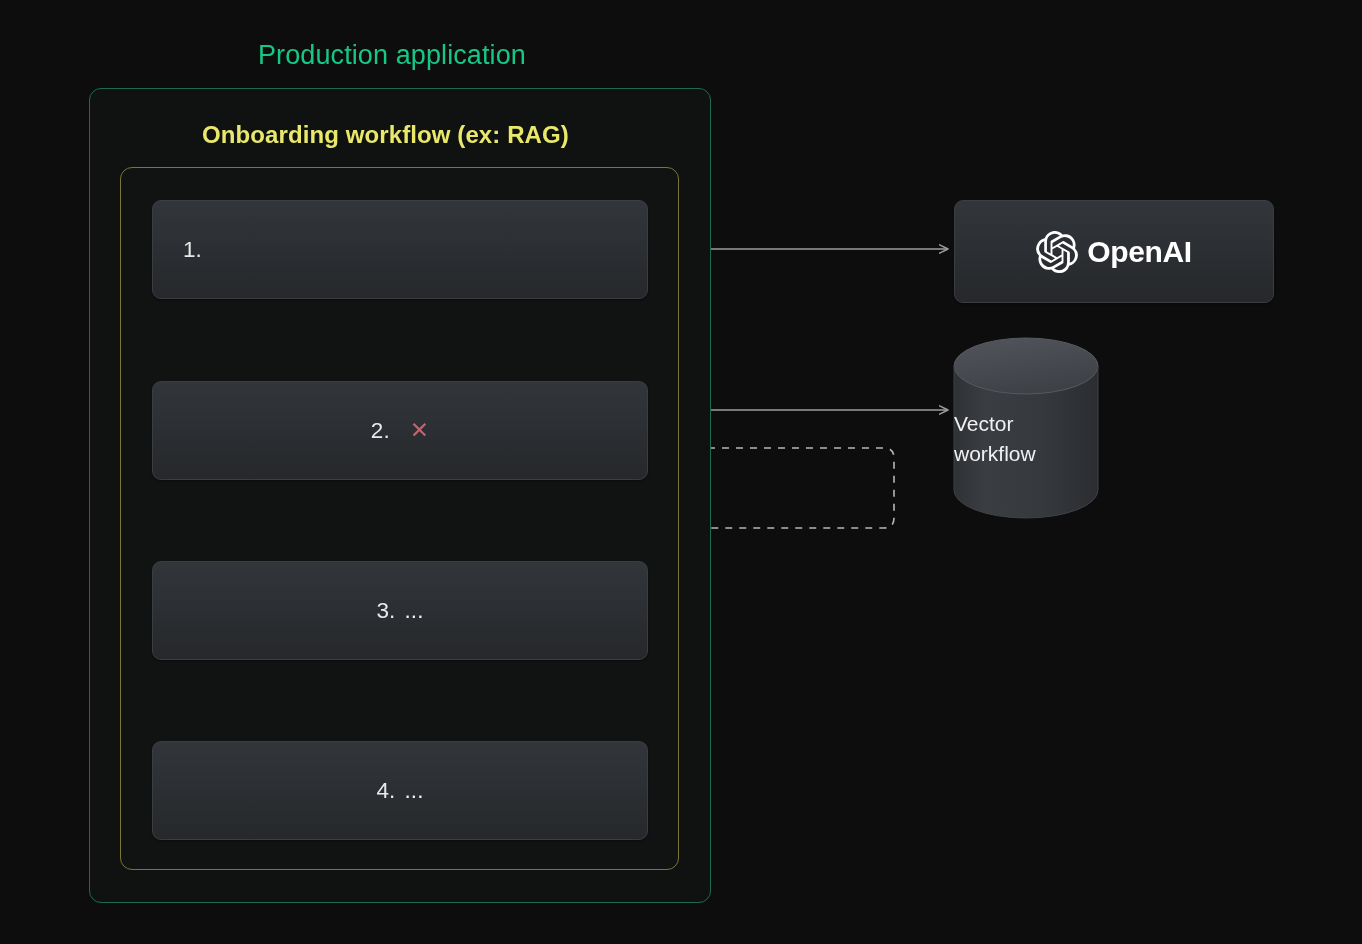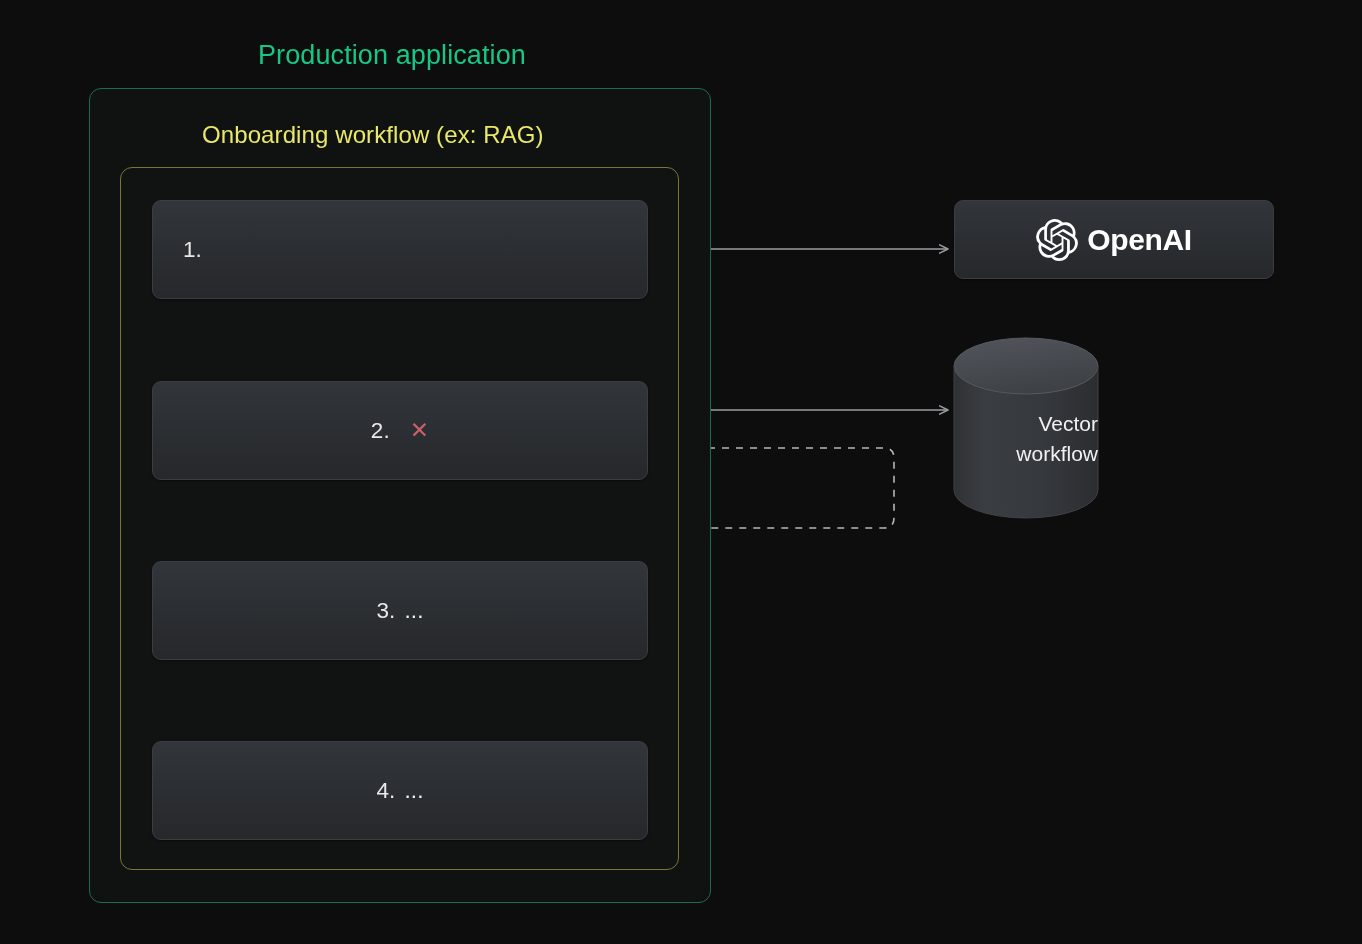"Onboarding workflow (ex: RAG)" #wf-title { font-weight: none -> bold }
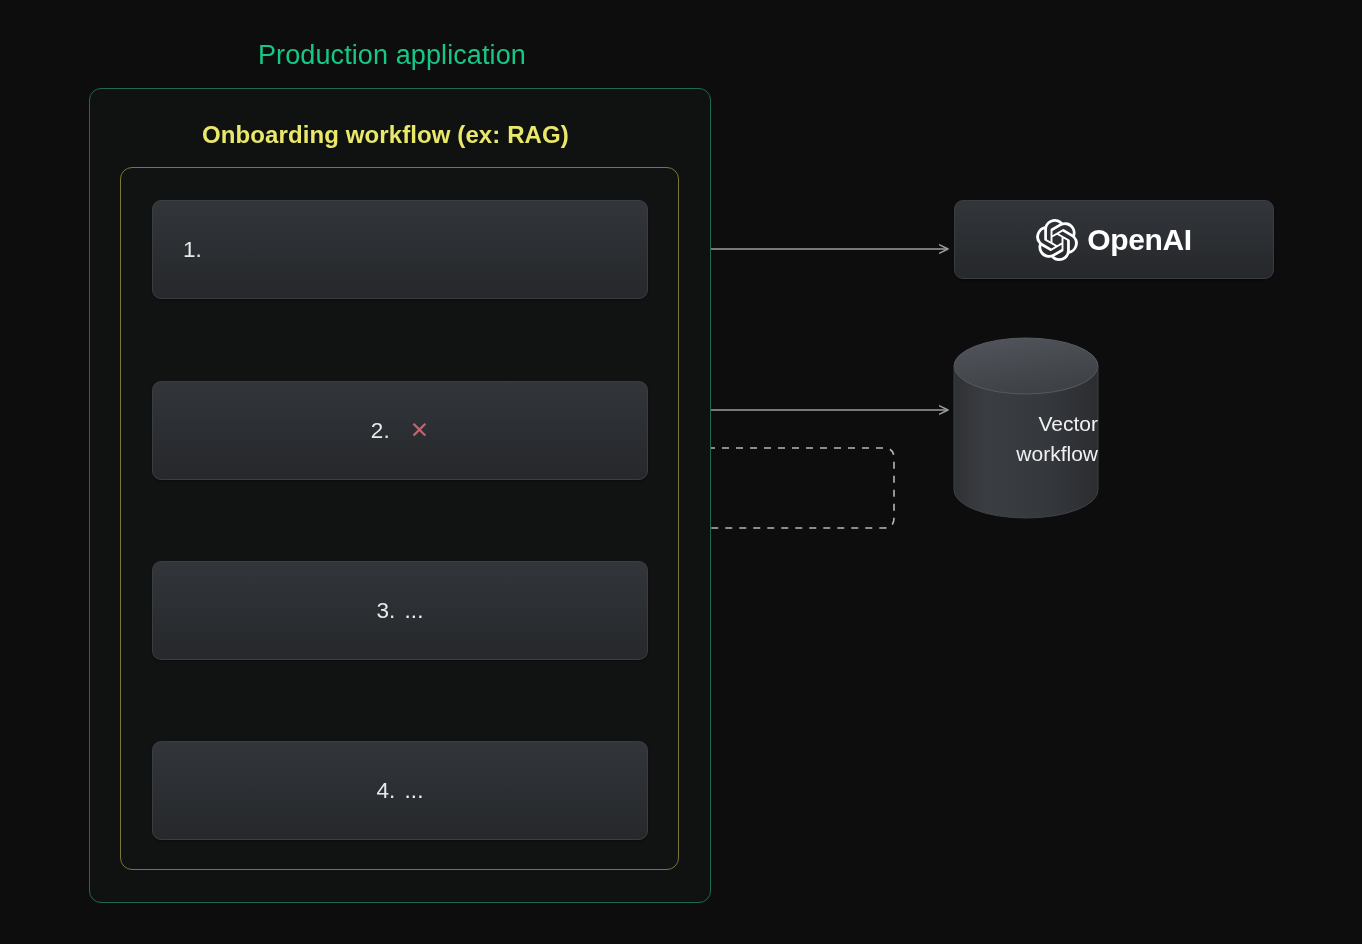"OpenAI" #openai-box { height: 79px -> 103px }
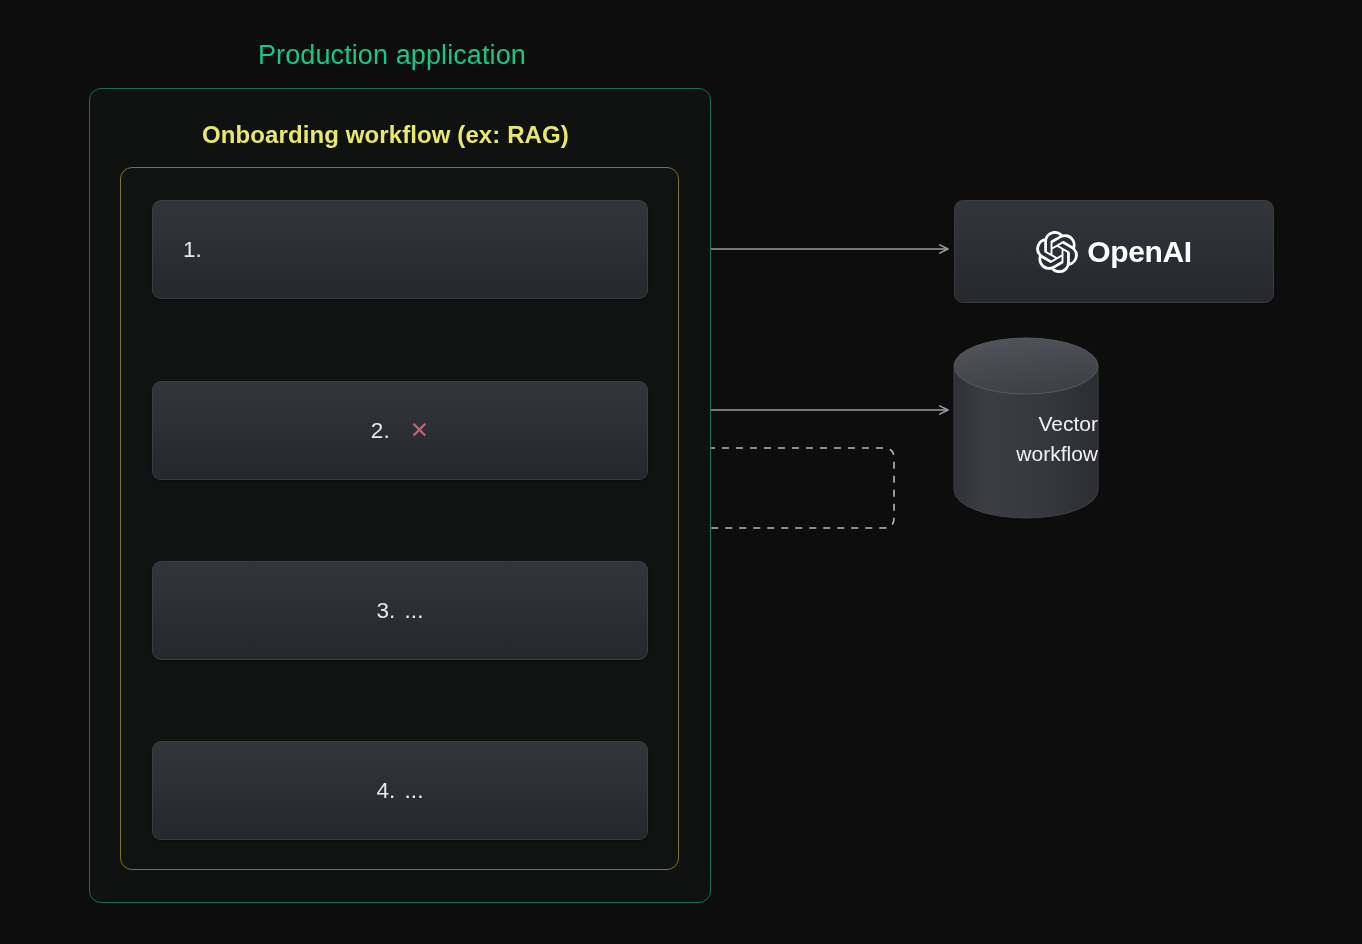"Vector" #vector-db-label { text-align: right -> left }
